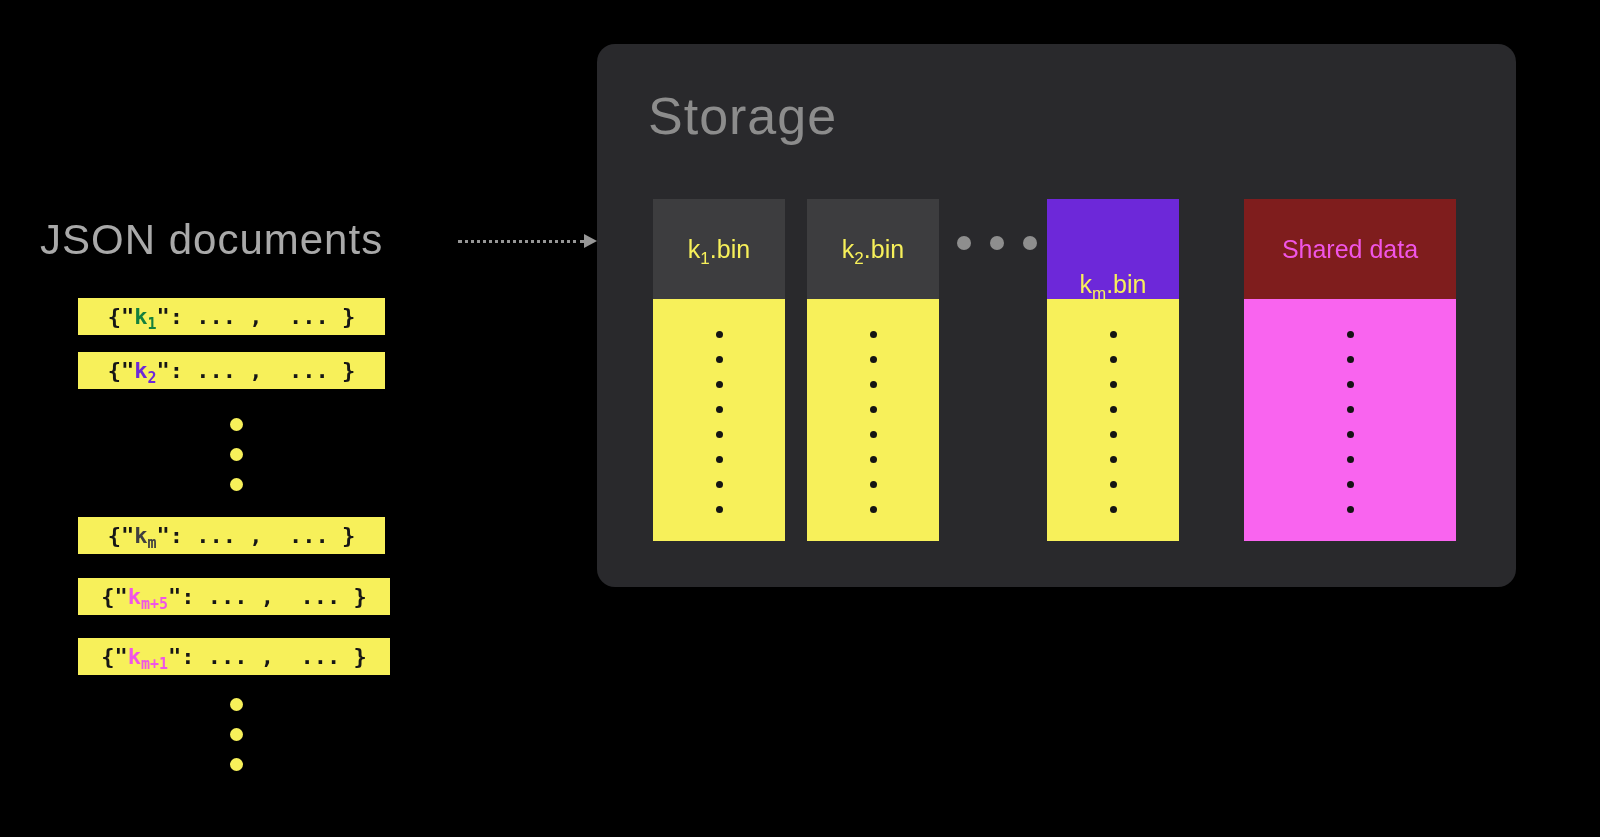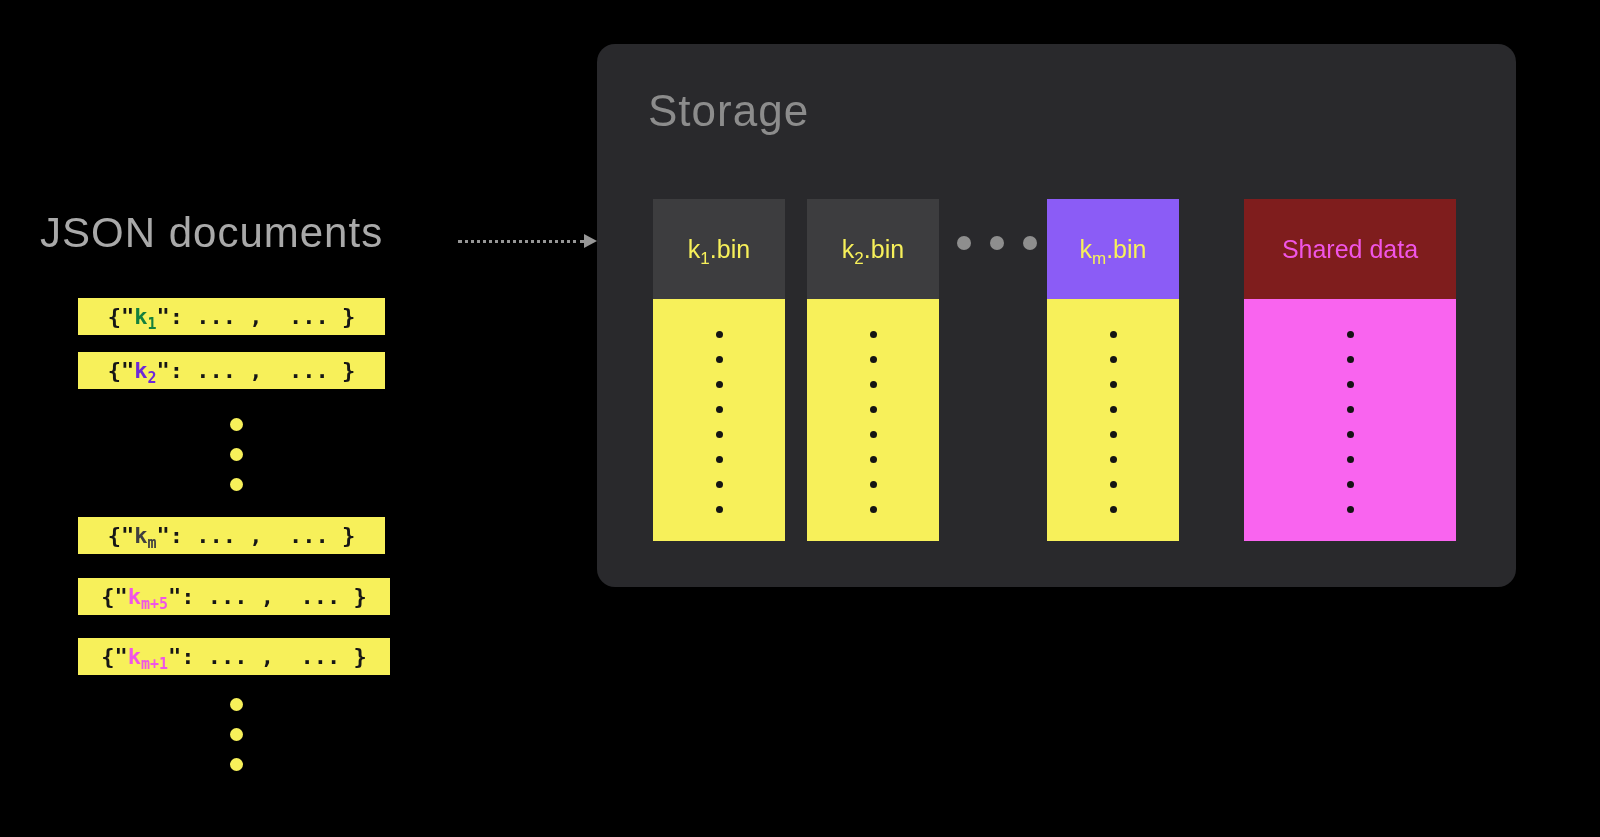"Storage" .storage-title { font-size: 44px -> 52px }
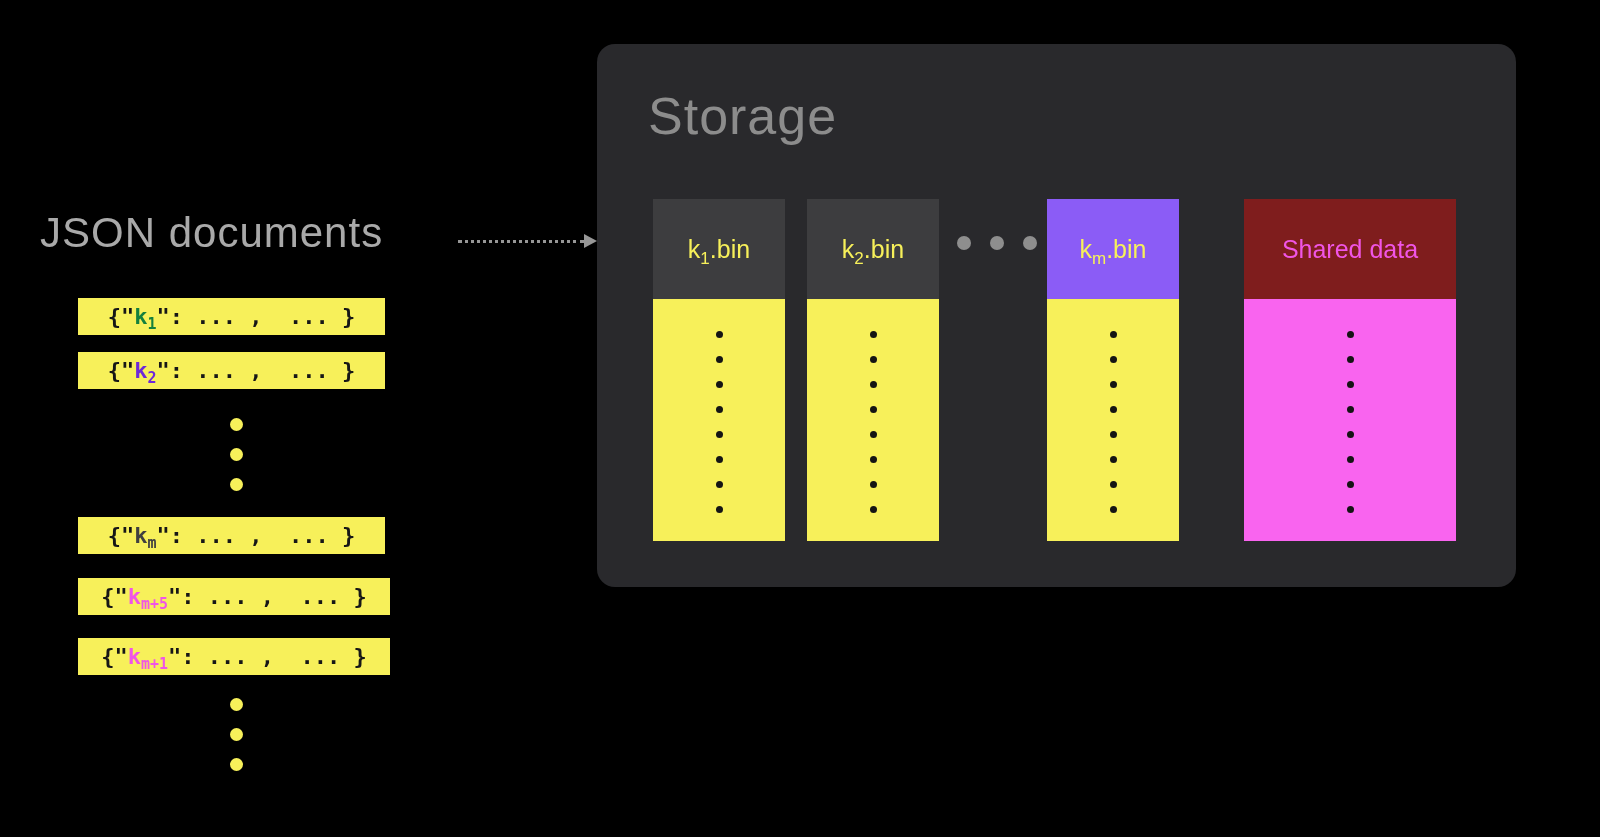"JSON documents" .left-title { top: 209px -> 216px }
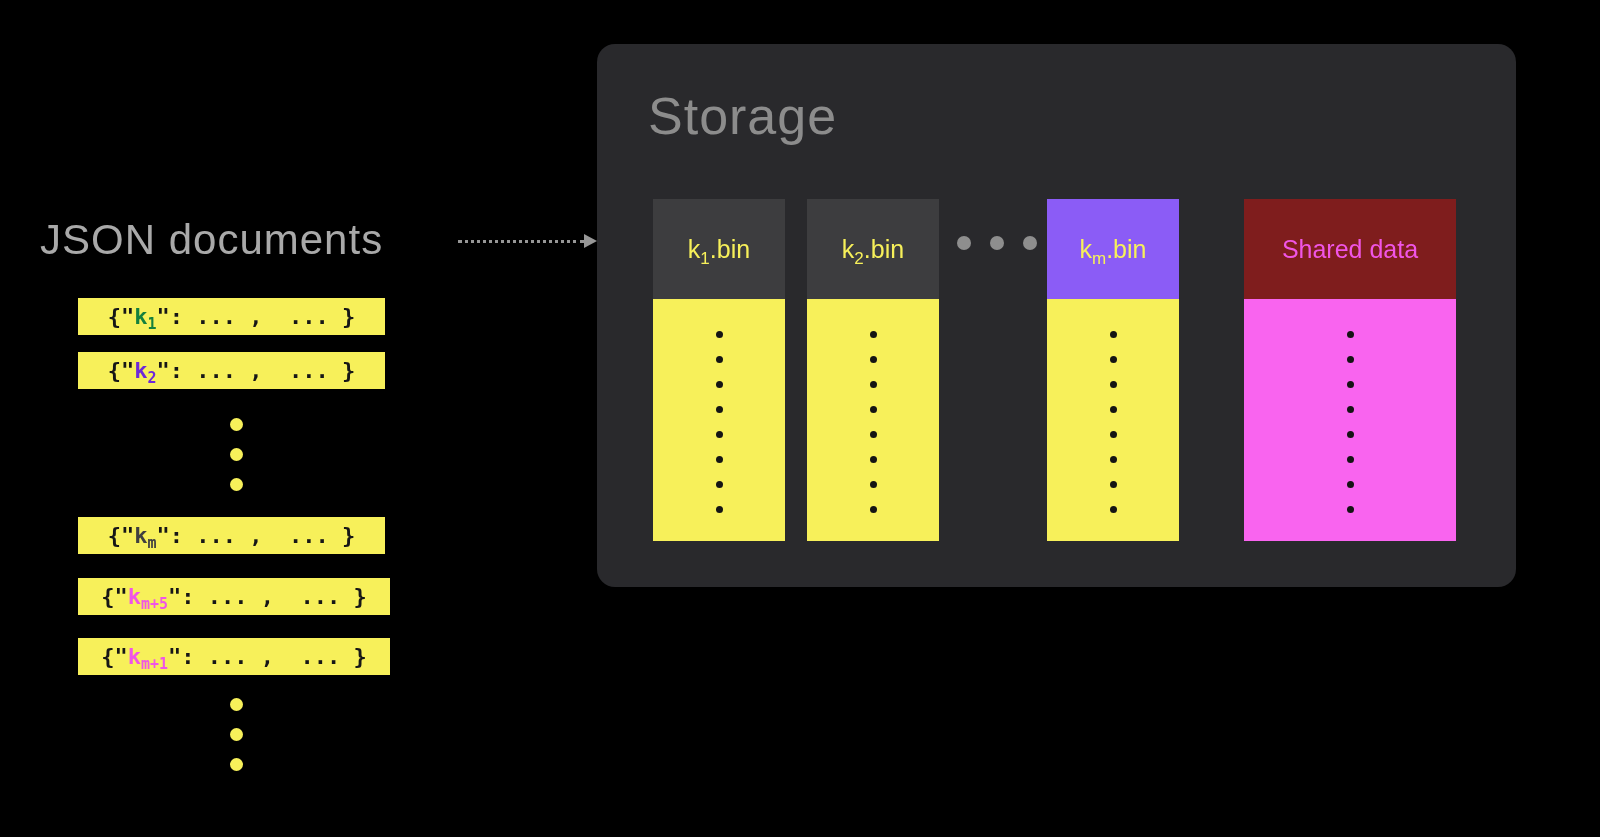"km.bin" div.col-header { align-items: none -> flex-end; background-color: #8b5cf6 -> #6d28d9 }
